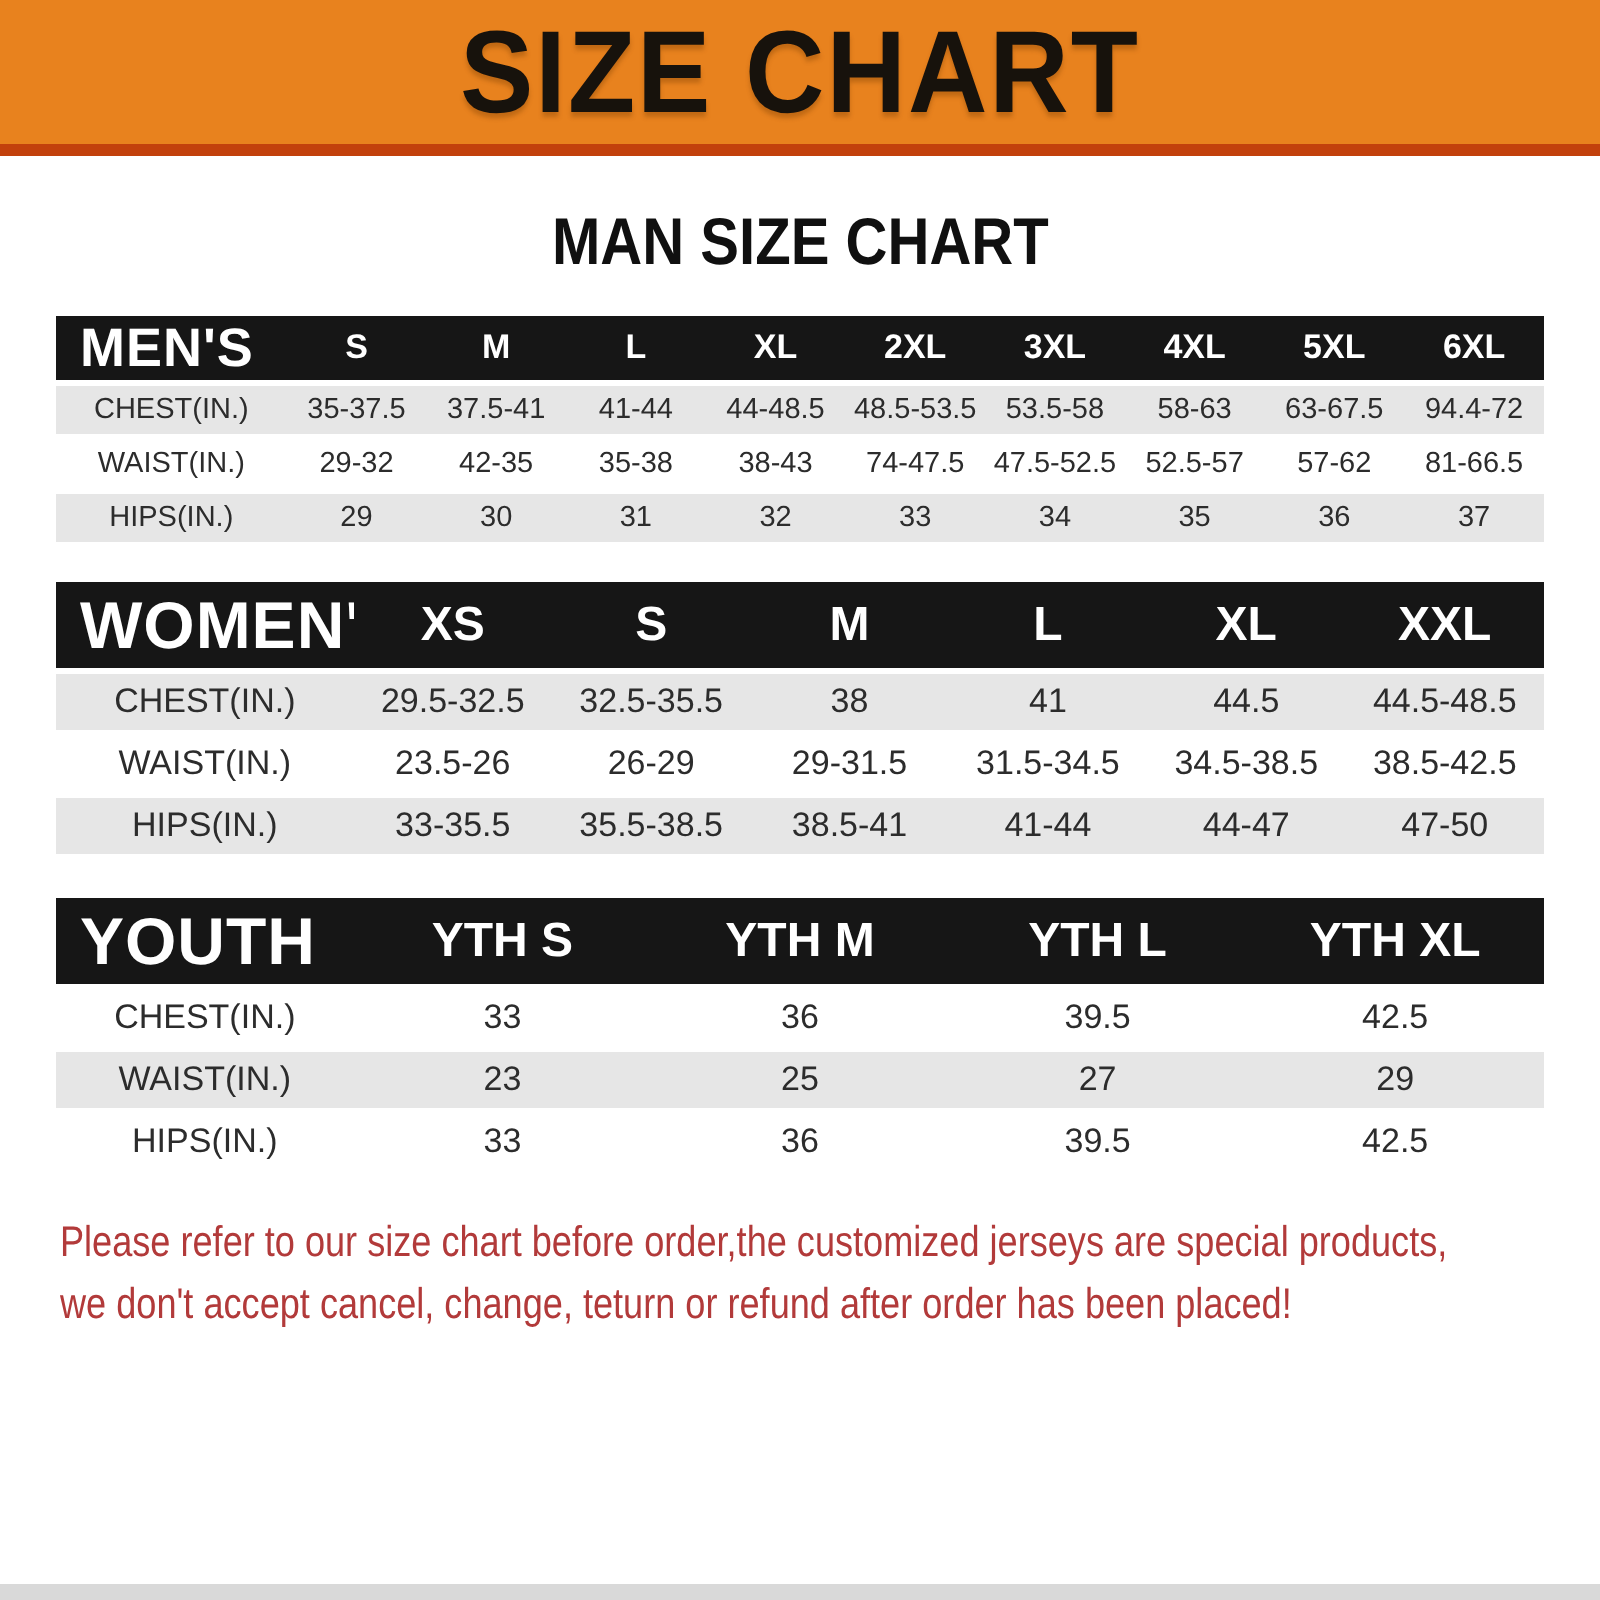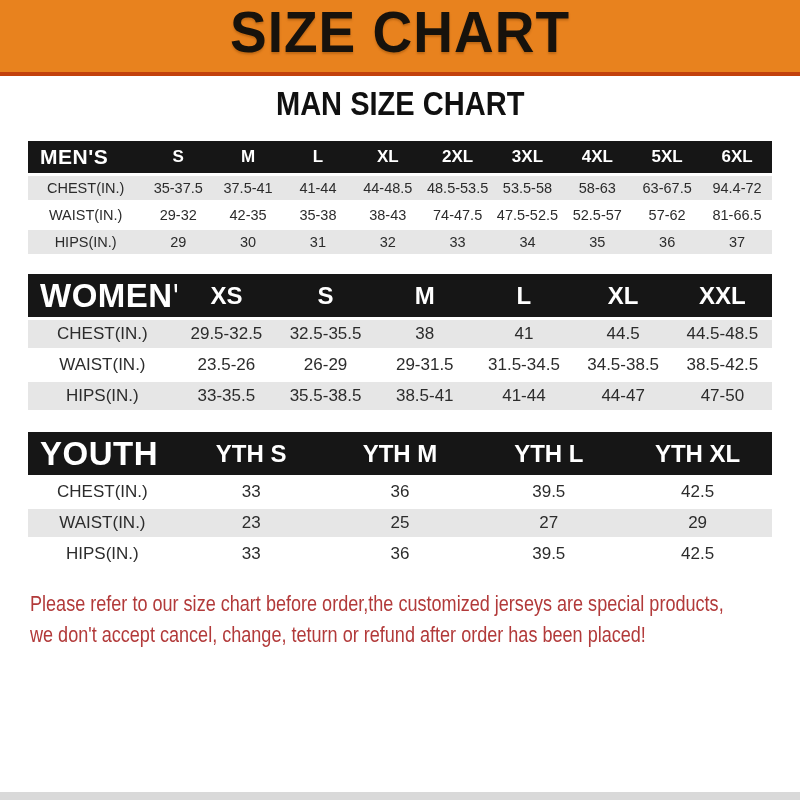"SIZE CHART" .title-band { align-items: none -> center; border-bottom: 4px solid #c2410c -> 6px solid #c2410c }
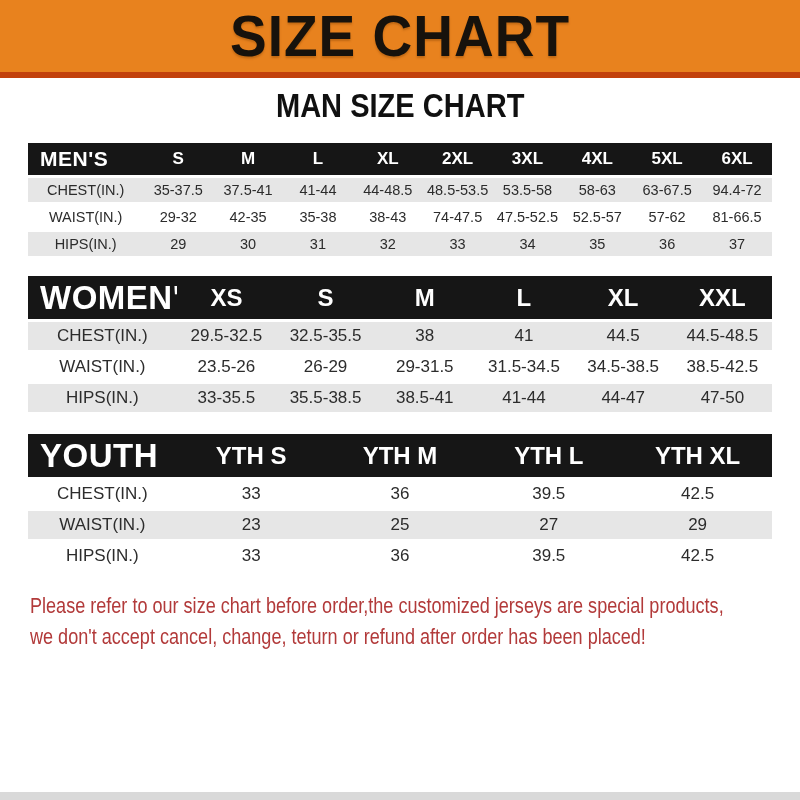"MAN SIZE CHART" .h-man { margin-top: 9px -> 24px }
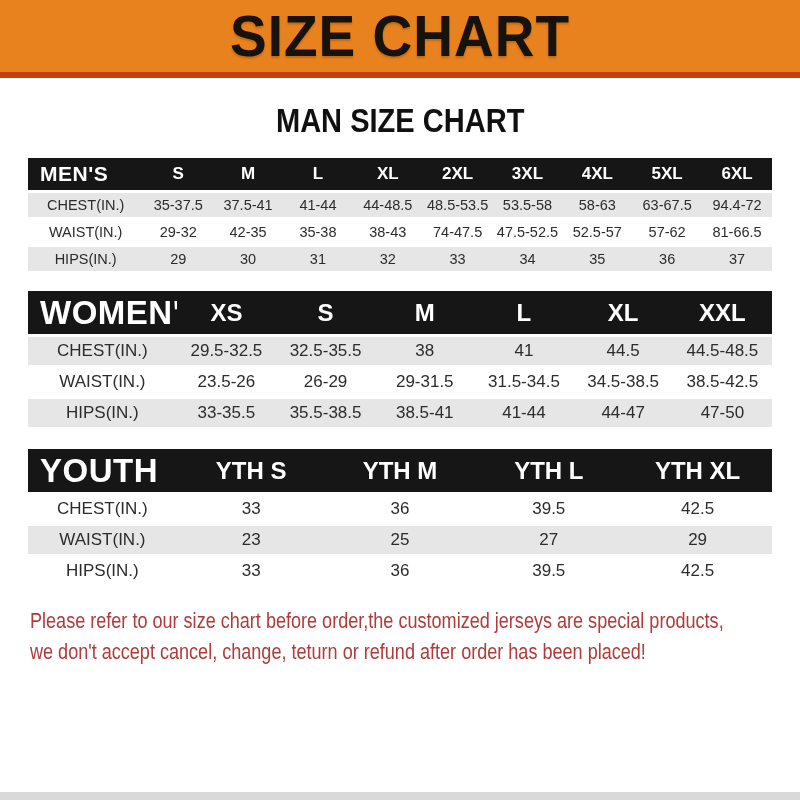"MEN'S" table.compact .label-cell { font-size: 21px -> 27px }
